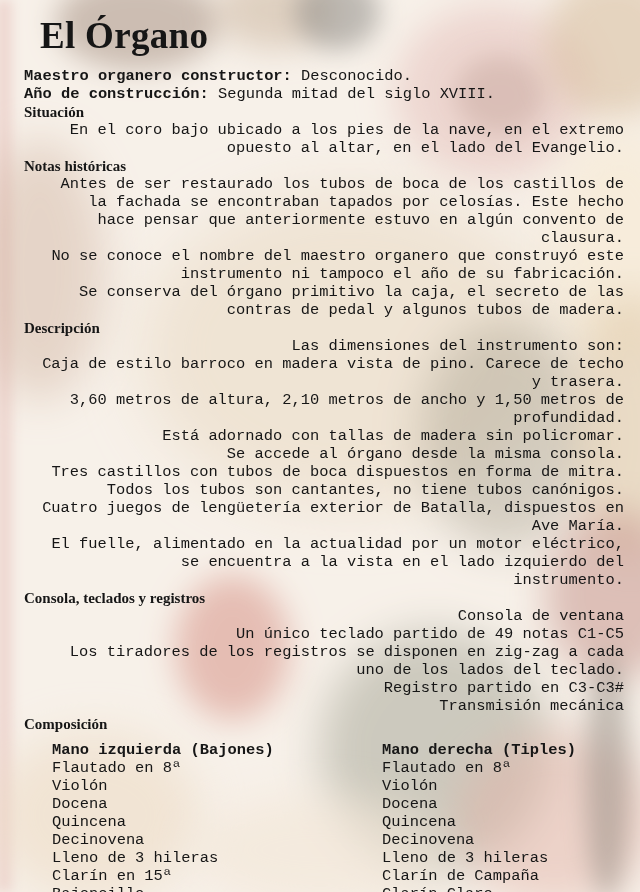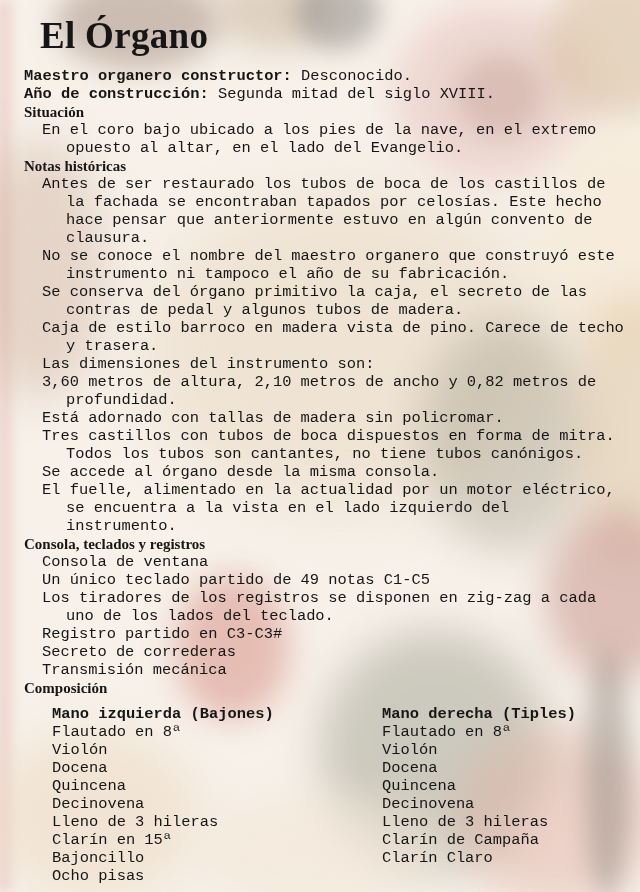"En el coro bajo ubicado" .para { text-align: none -> right }
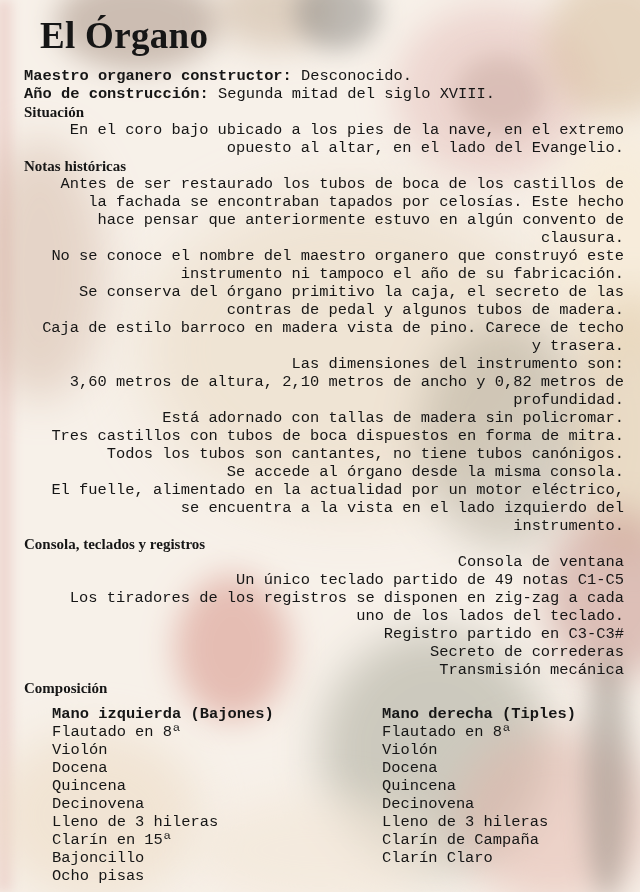"Descripción" h2 { html: none -> <h2>Descripción</h2> }
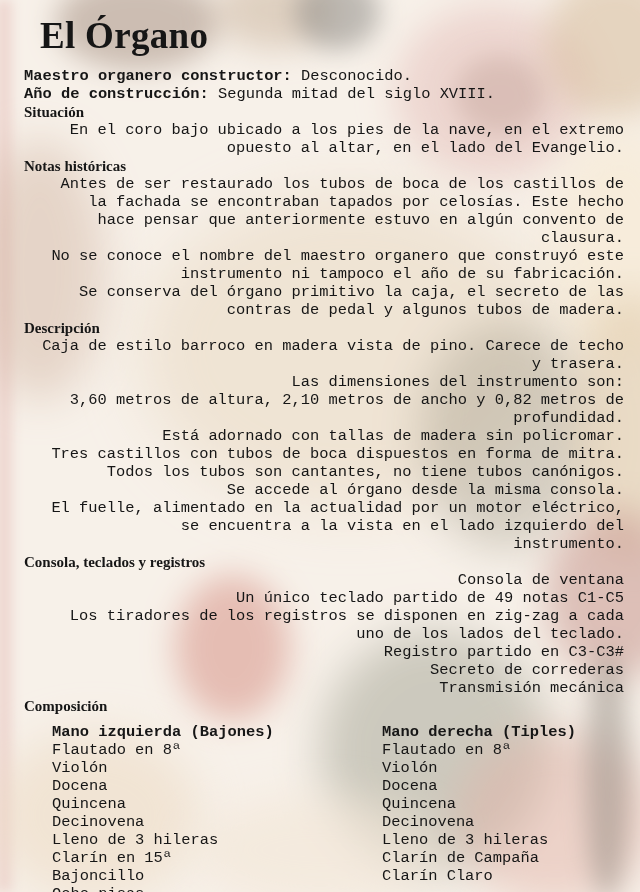"Caja de estilo barroco en" p.para { order: before "Las dimensiones del instrumento son:" -> after "Las dimensiones del instrumento son:" }
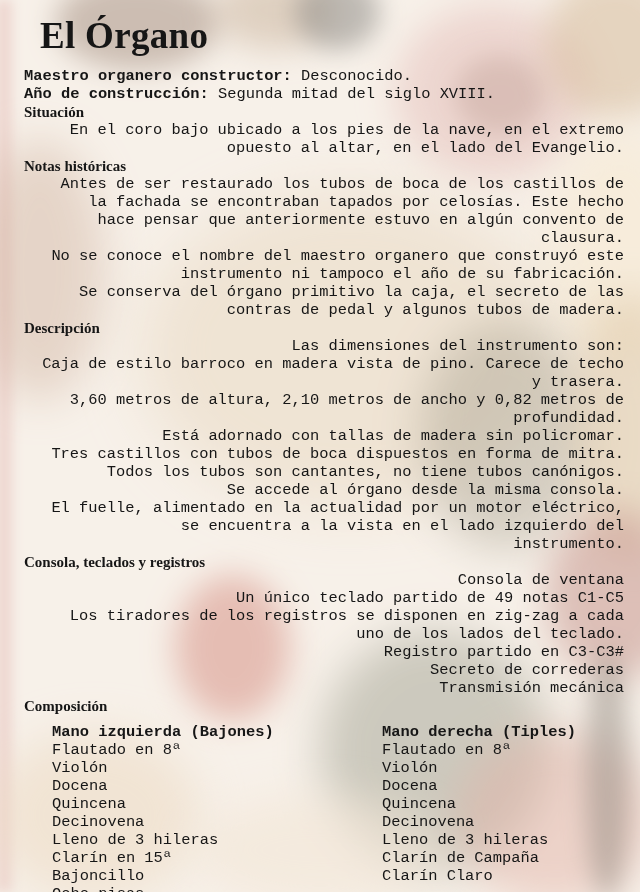"3,60 metros de altura, 2,10" p.para { text: 0,82 -> 1,50 }
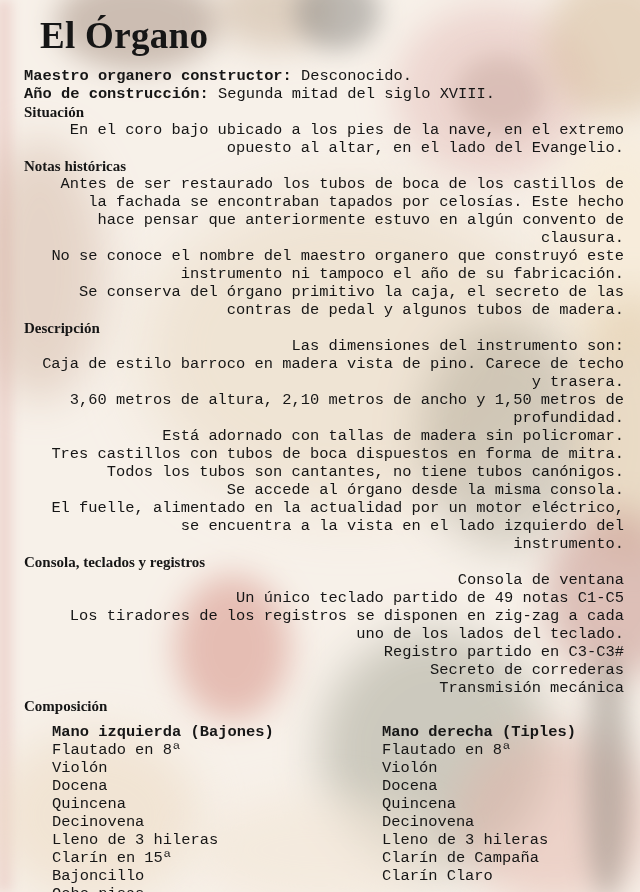"Tres castillos con tubos de" p.para { order: before "Se accede al órgano desde" -> after "Se accede al órgano desde" }
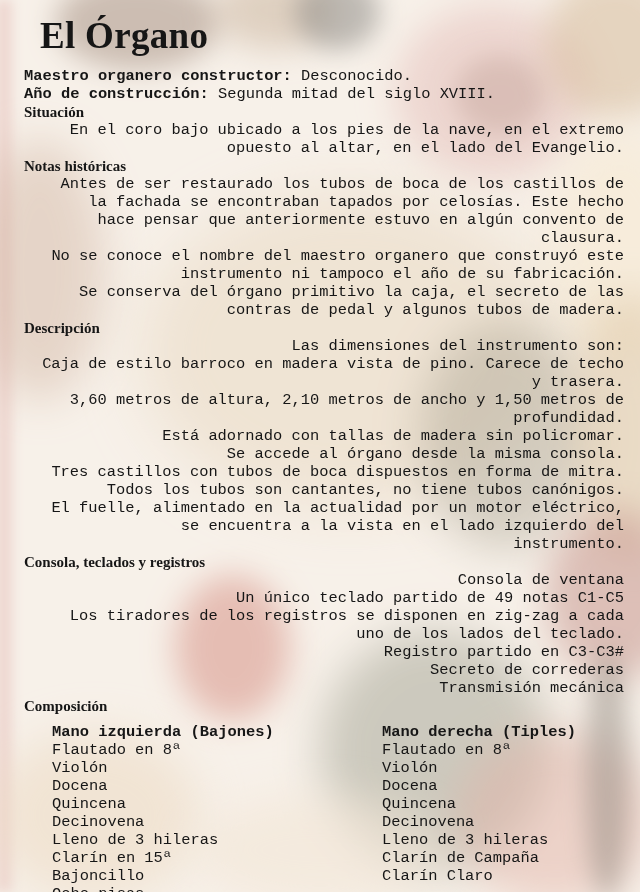"Cuatro juegos de lengüetería exterior" p.para { html: none -> <p>Cuatro juegos de lengüetería exterior de Batalla, dispuestos en Ave María.</p> }
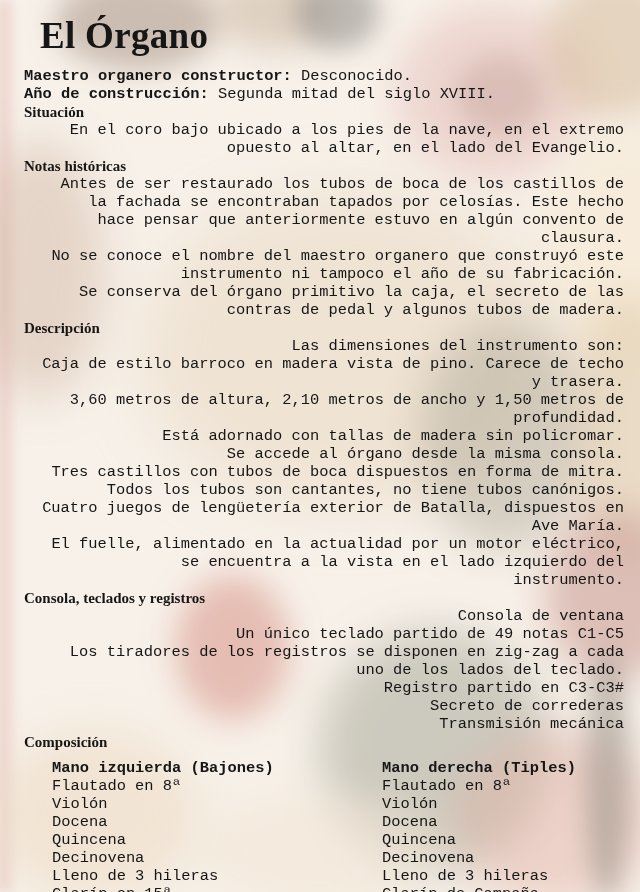"Secreto de correderas" p.para { html: <p>Secreto de correderas</p> -> none }
